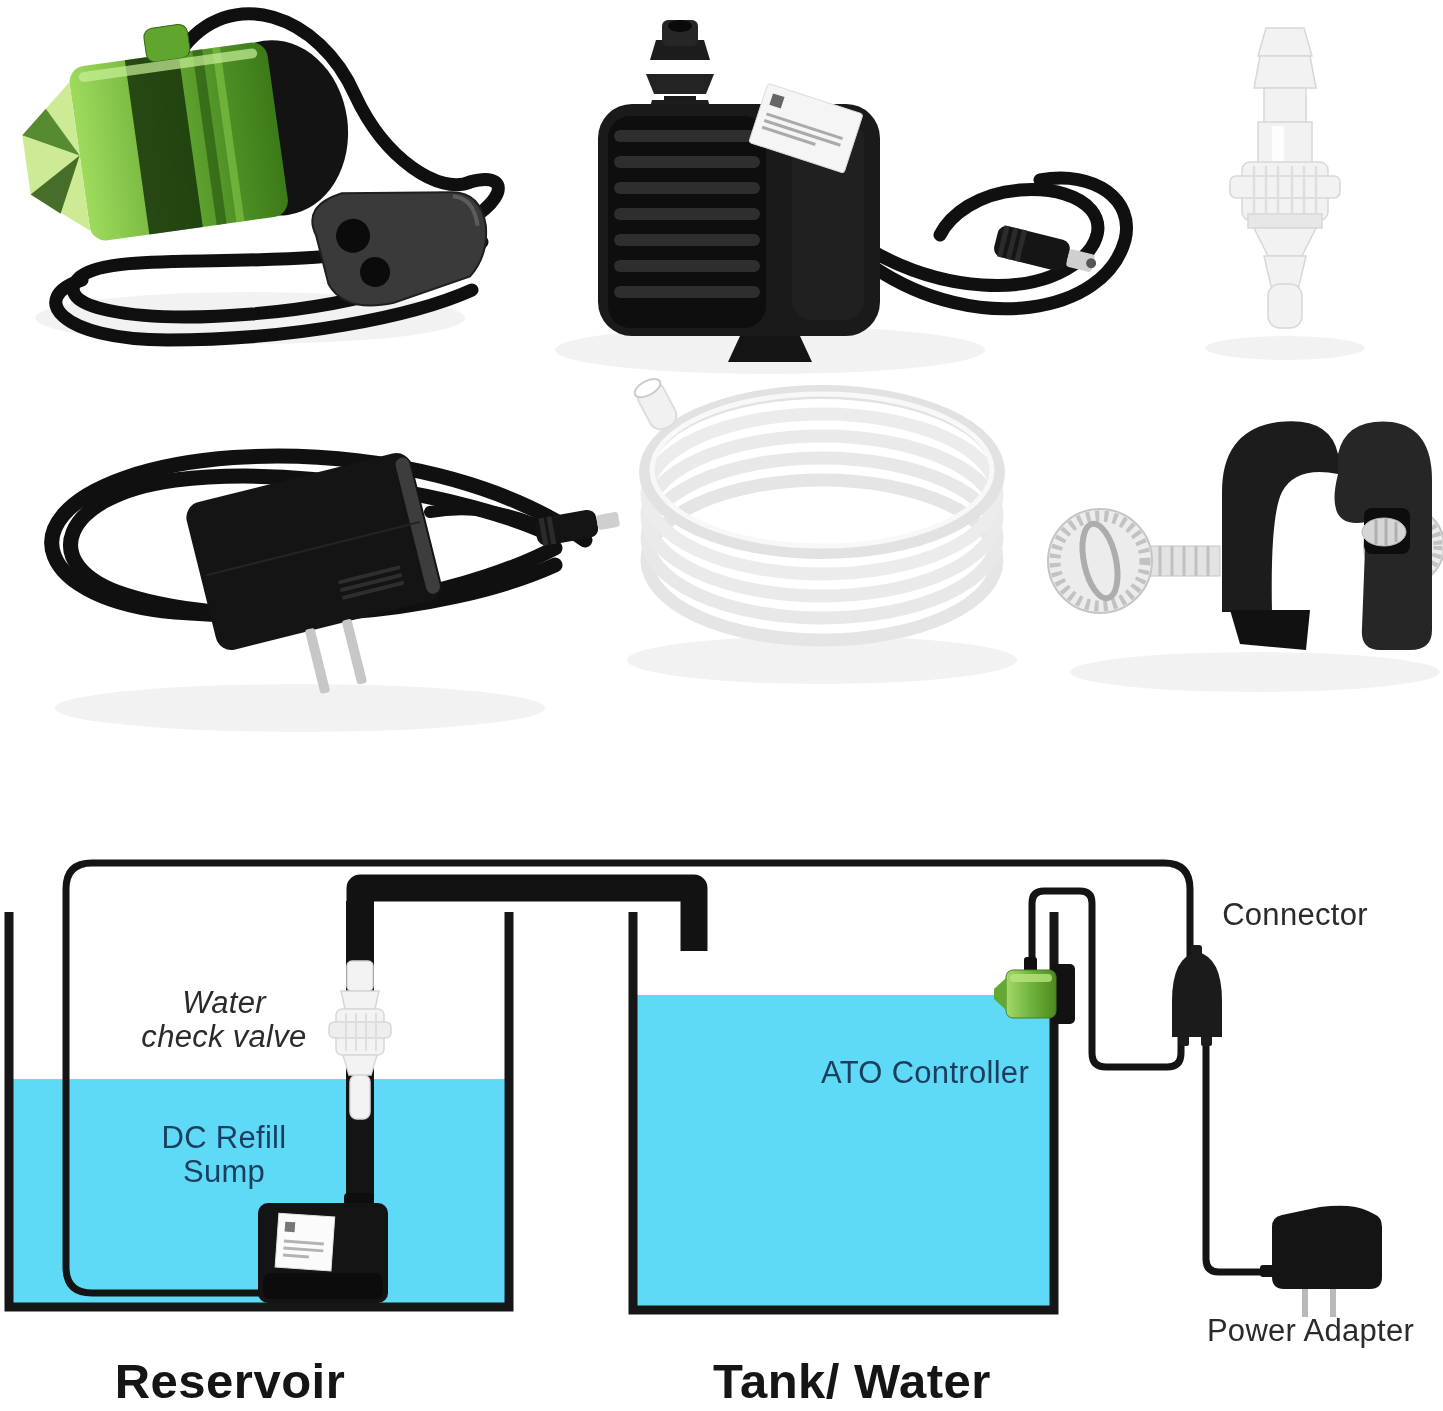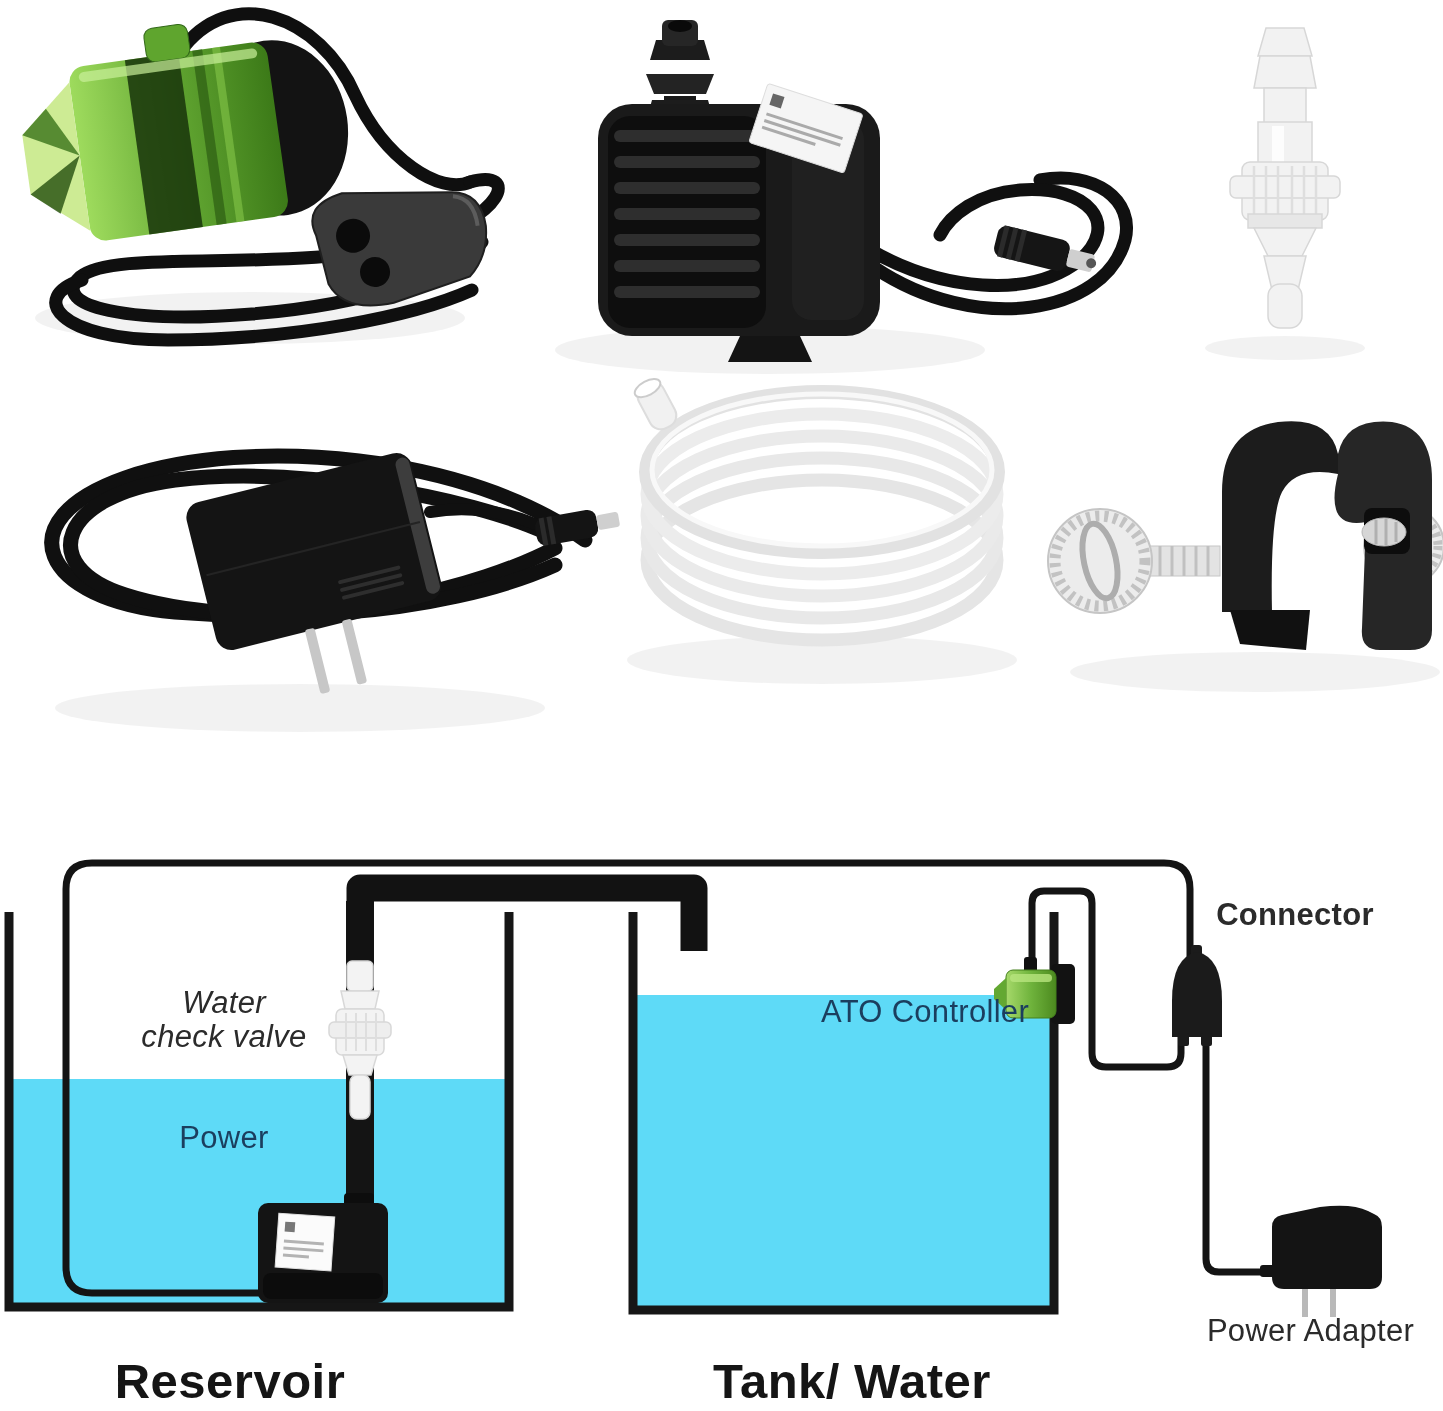"Connector" div.lbl { font-weight: bold -> none }
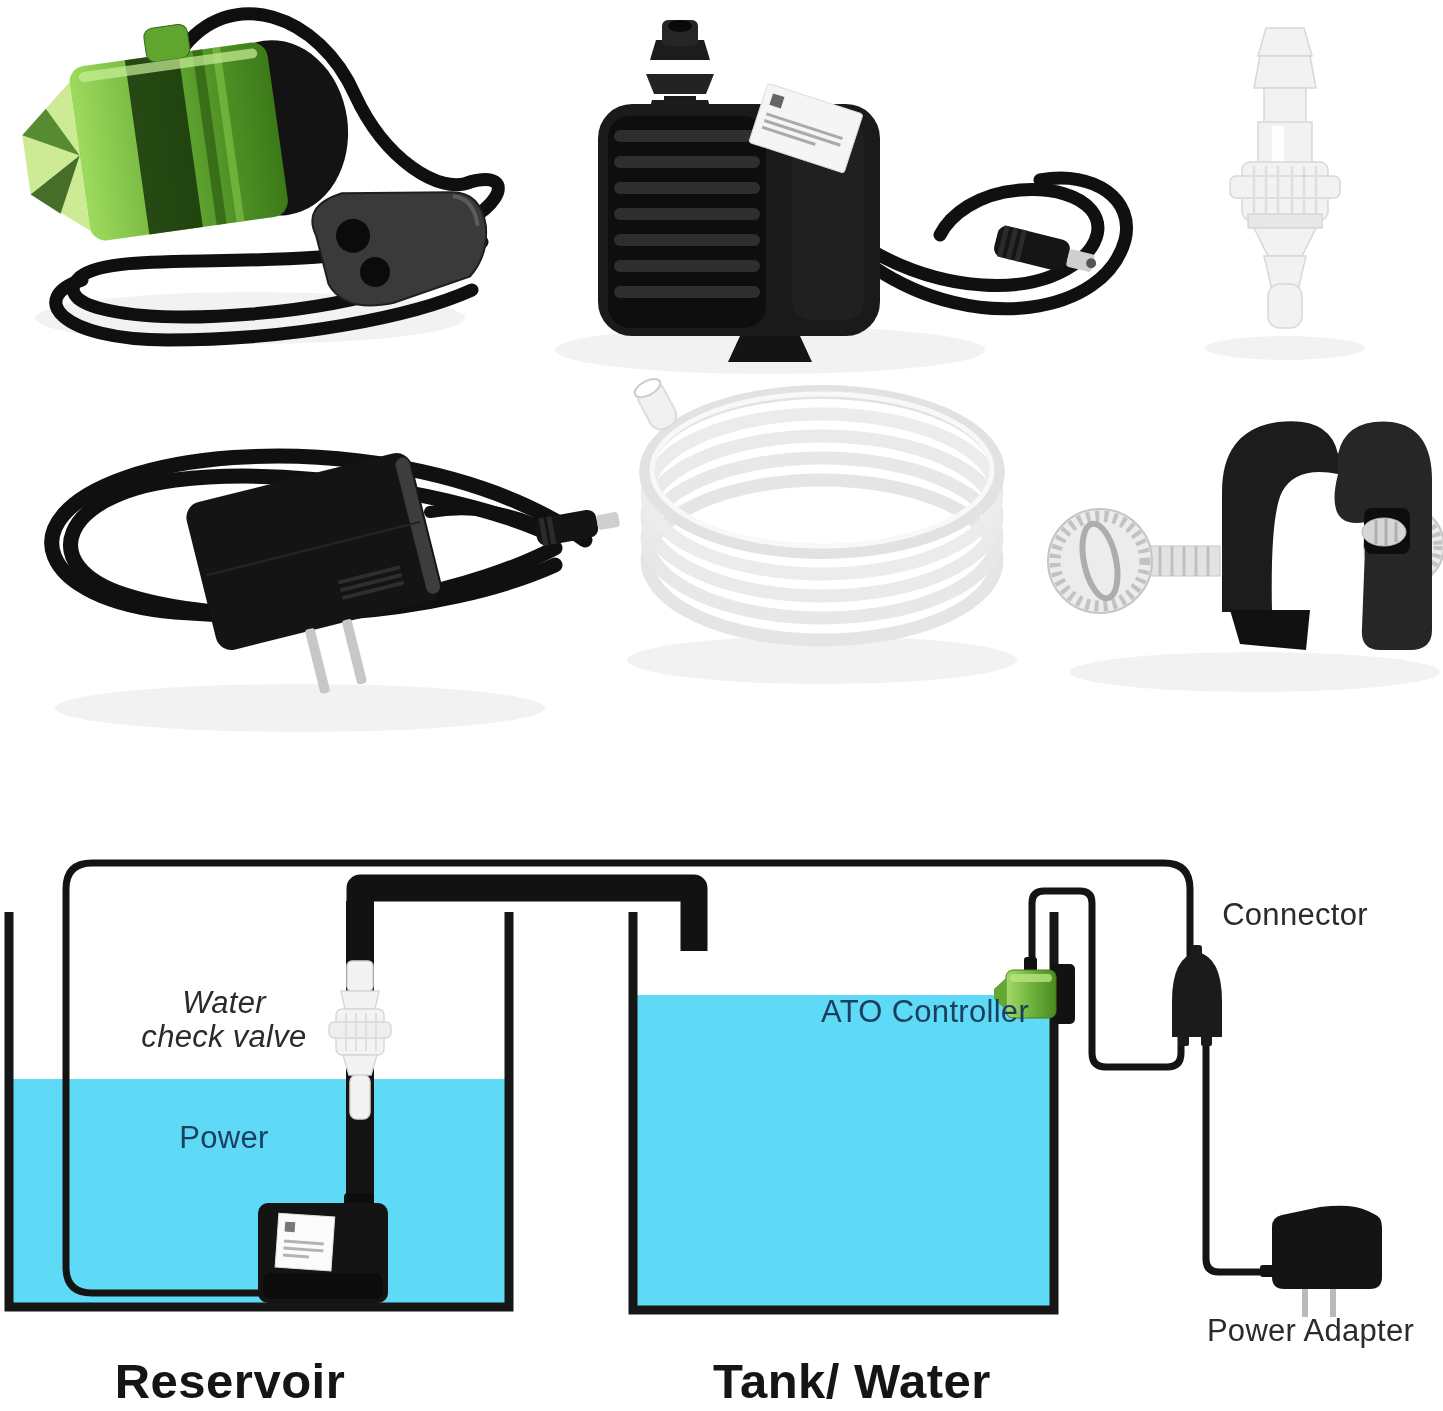"ATO Controller" div.lbl { top: 995px -> 1056px }
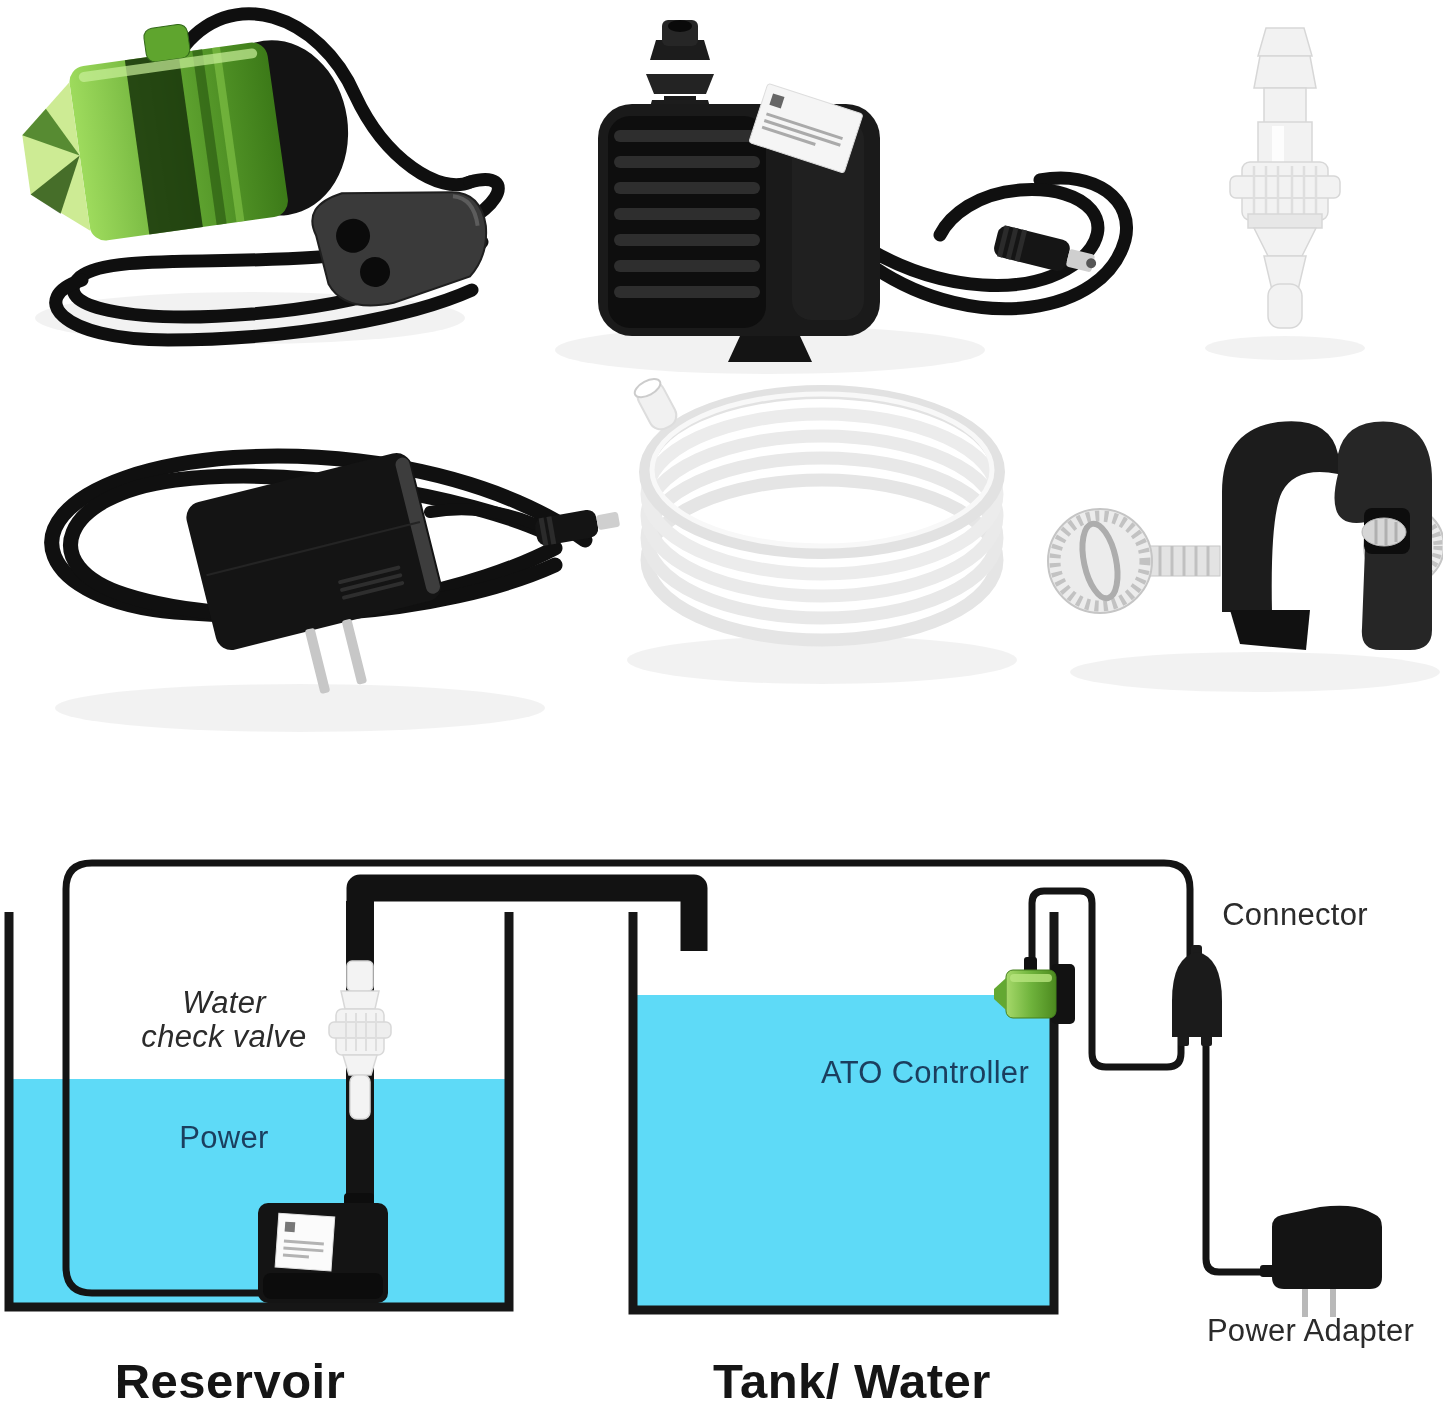"DC Refill" span { html: none -> <span>DC Refill</span> }
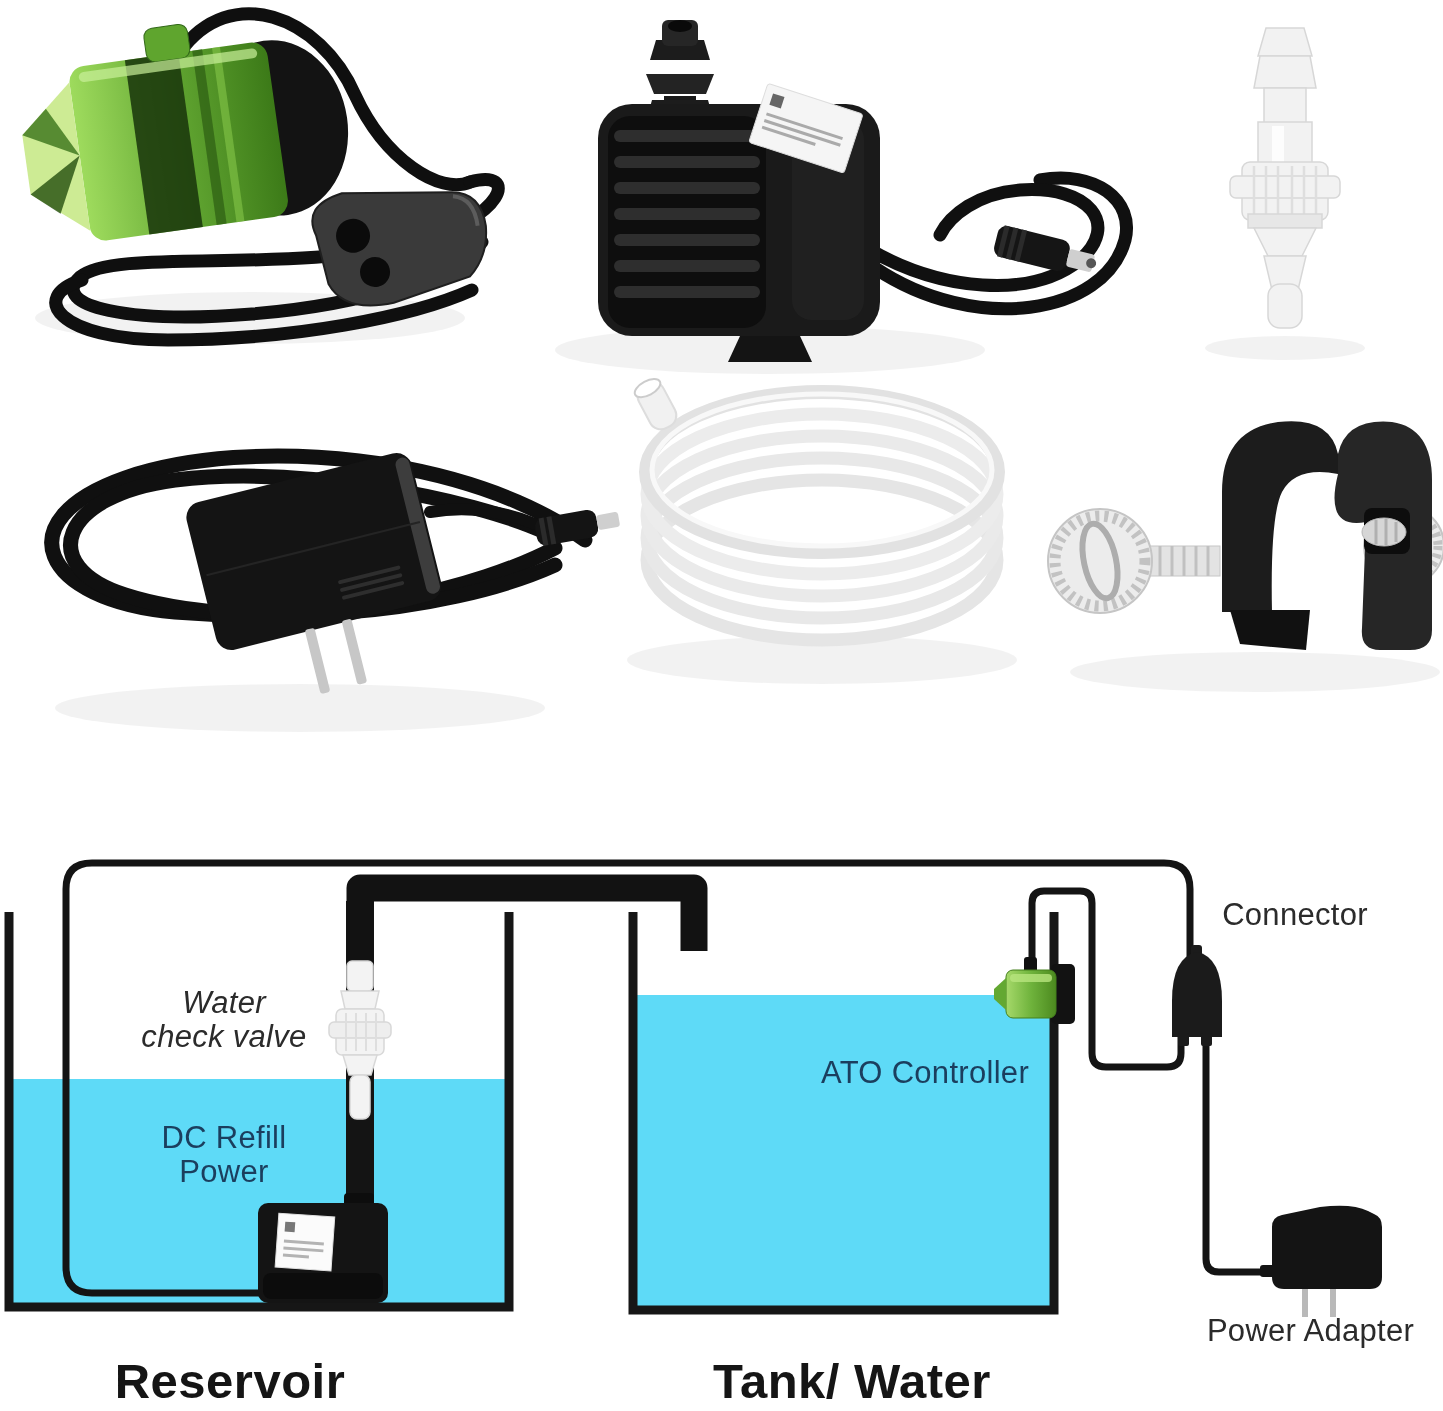"Power" span { text: Power -> Sump }
